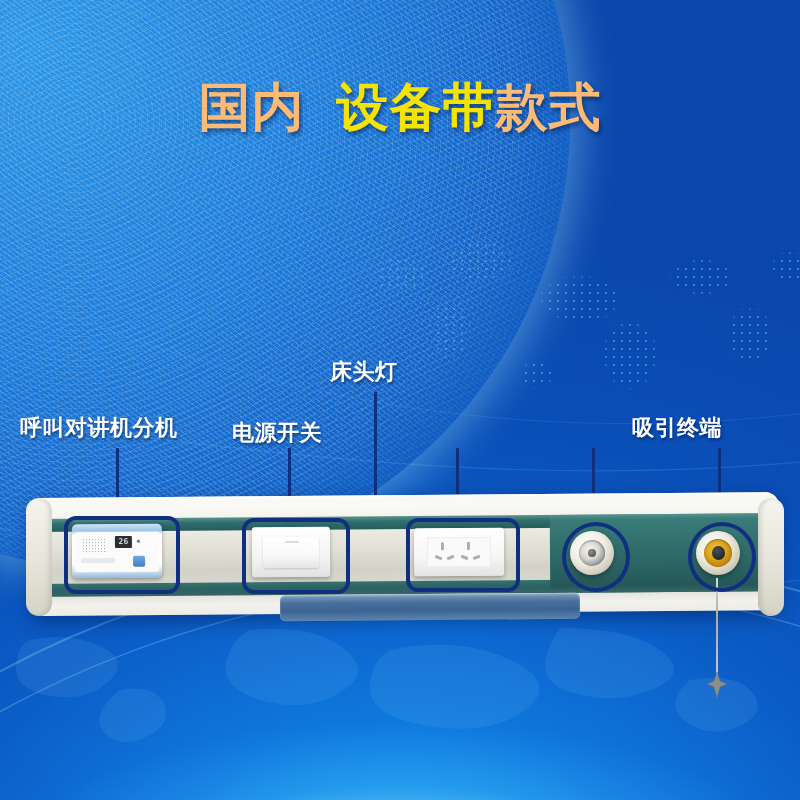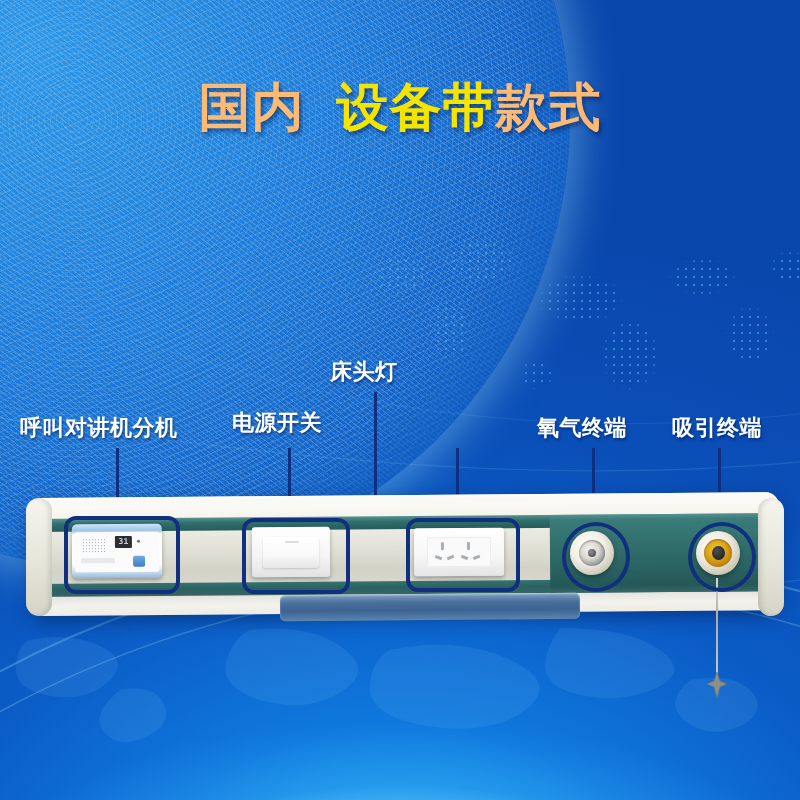"电源开关" div.callout { top: 408px -> 418px }
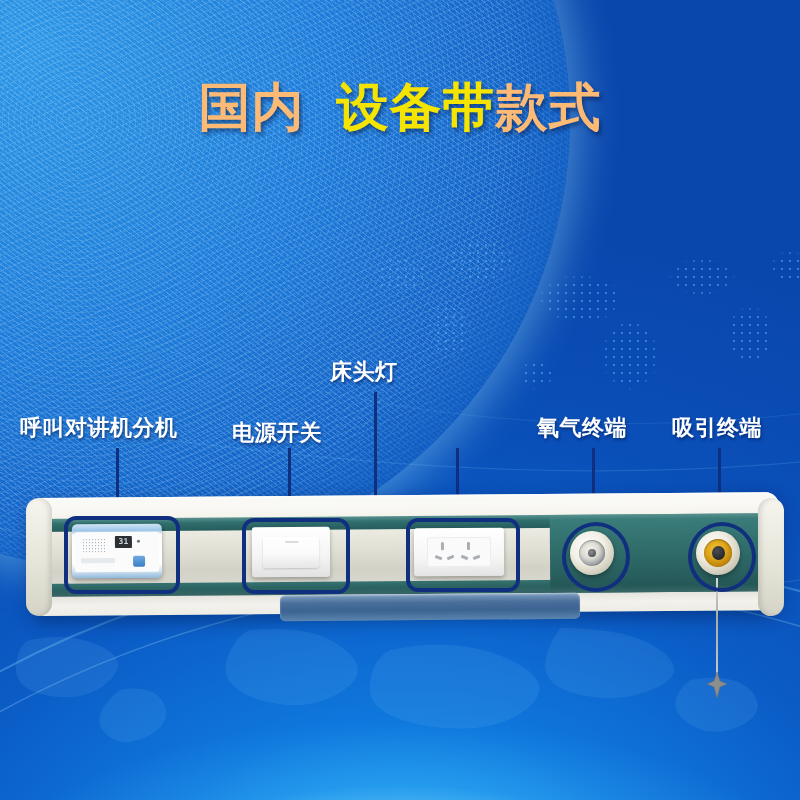"氧气终端" div.callout { html: <div>氧气终端</div> -> none }
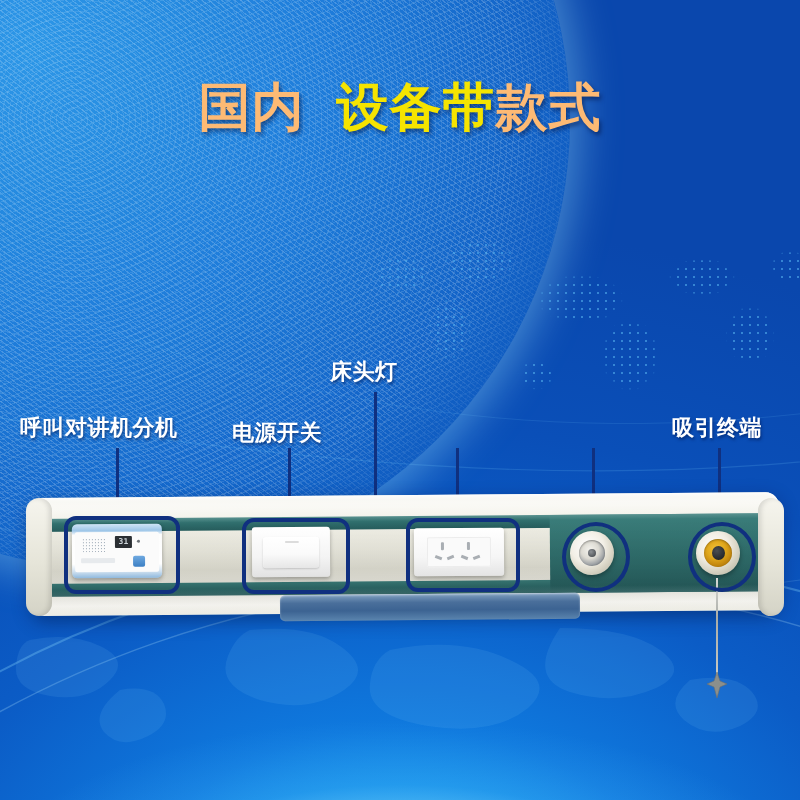"吸引终端" div.callout { left: 672px -> 632px }
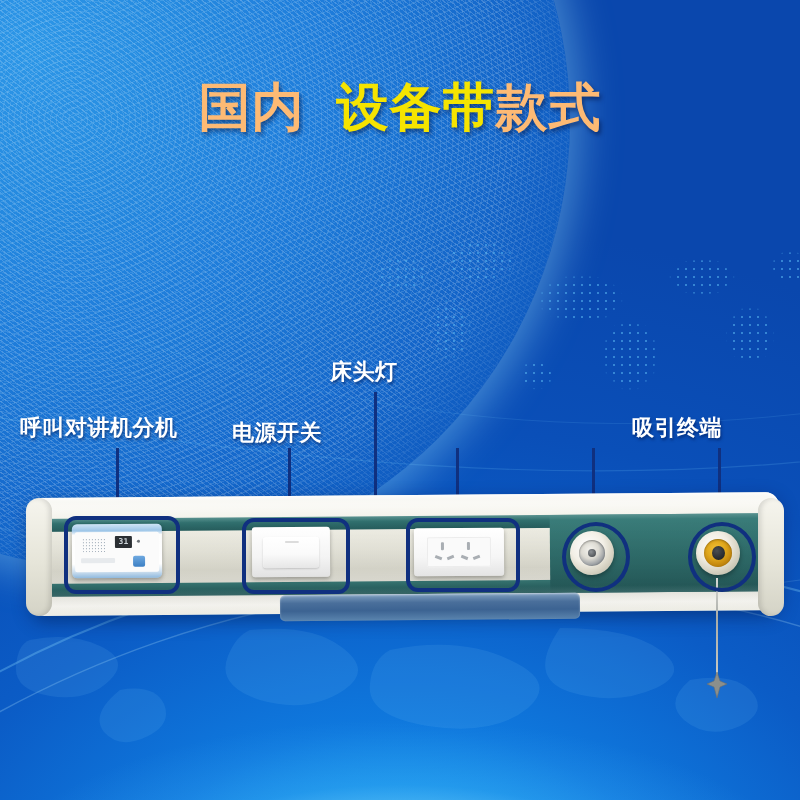"31" div.ic-disp { text: 31 -> 26 }
